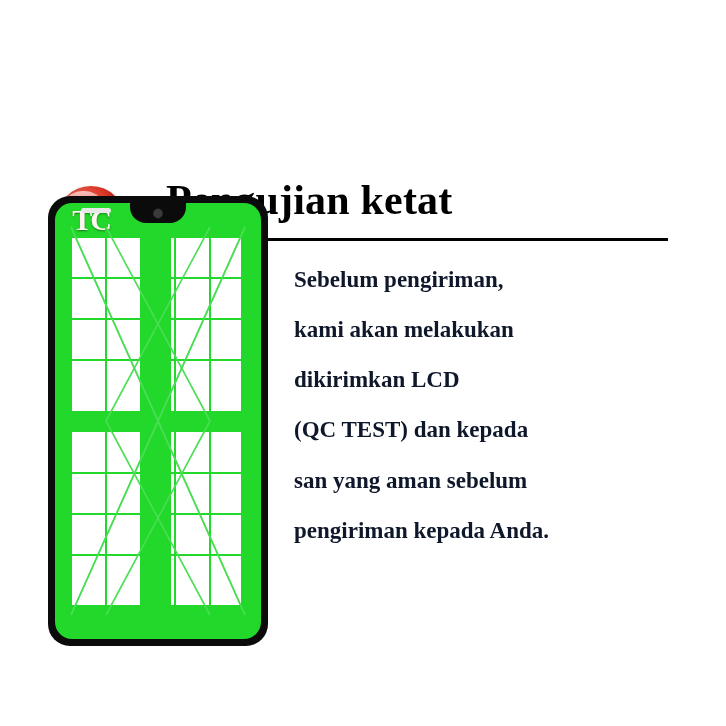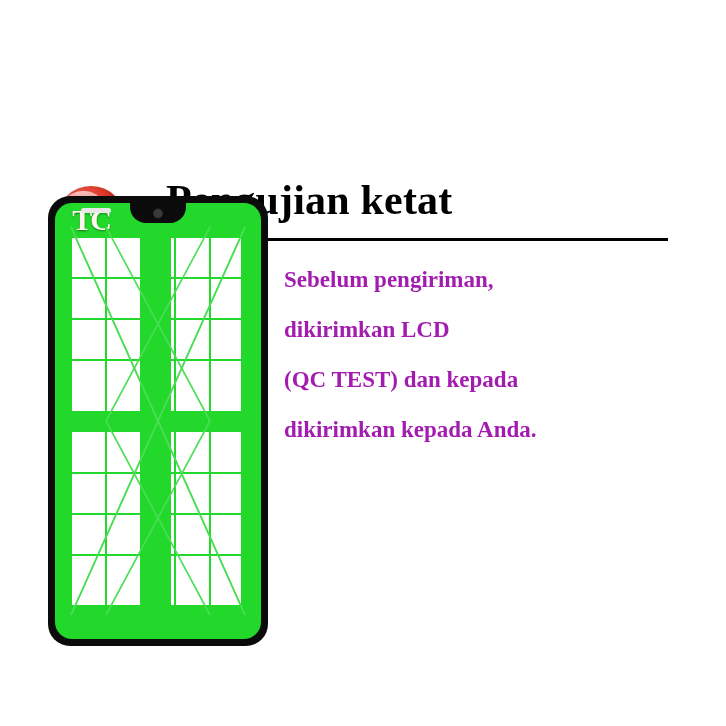"Sebelum pengiriman," .copy p { color: #a21caf -> #0f172a; margin: 0 0 26px 0 -> 0 0 26px 10px }
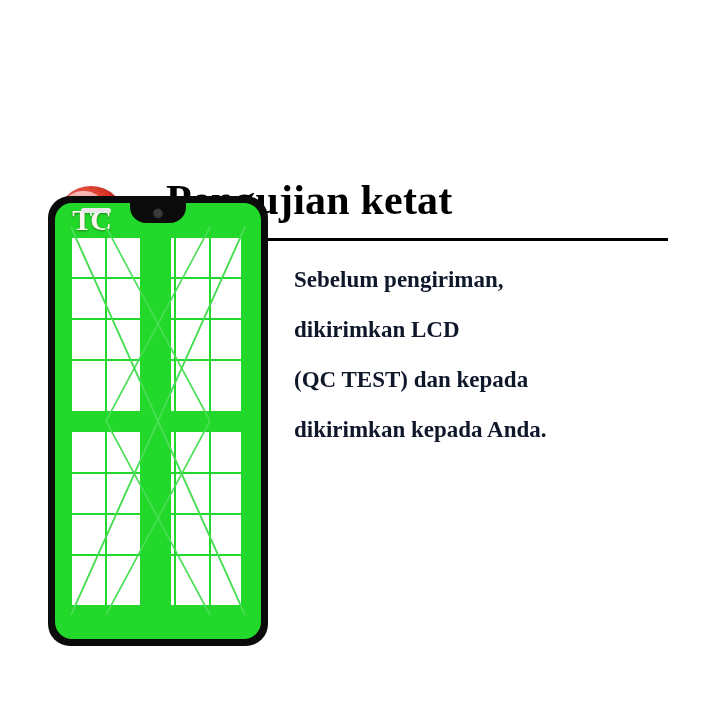"kami akan melakukan" p { html: none -> <p>kami akan melakukan</p> }
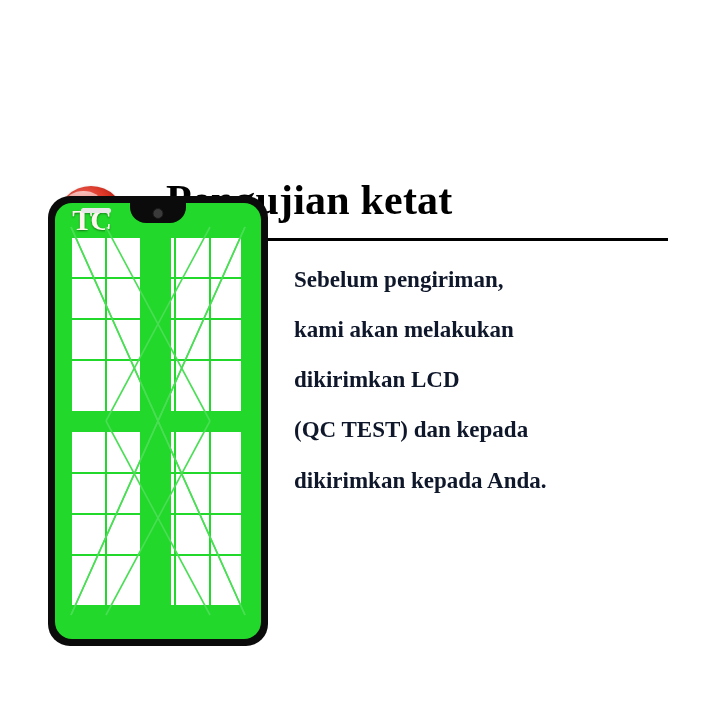"san yang aman sebelum" p { html: none -> <p>san yang aman sebelum</p> }
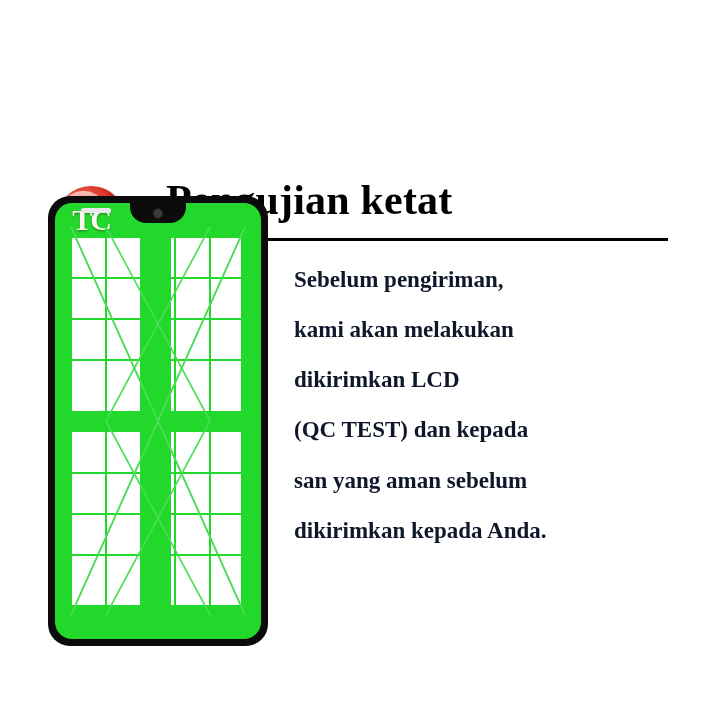"dikirimkan kepada Anda." p { text: dikirimkan -> pengiriman }
